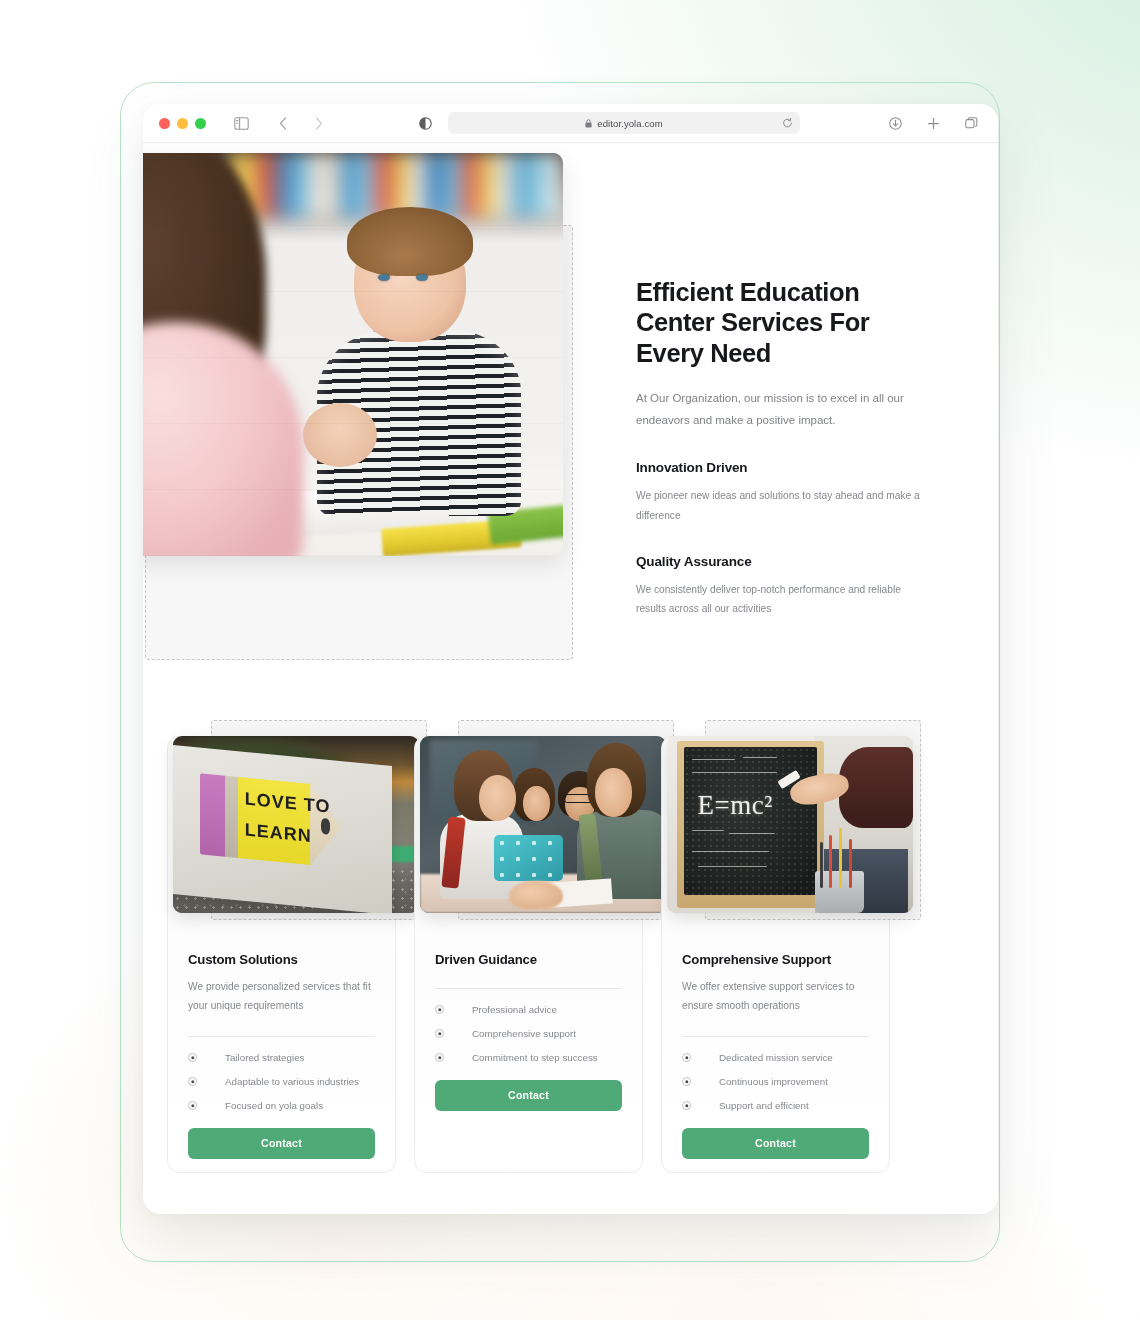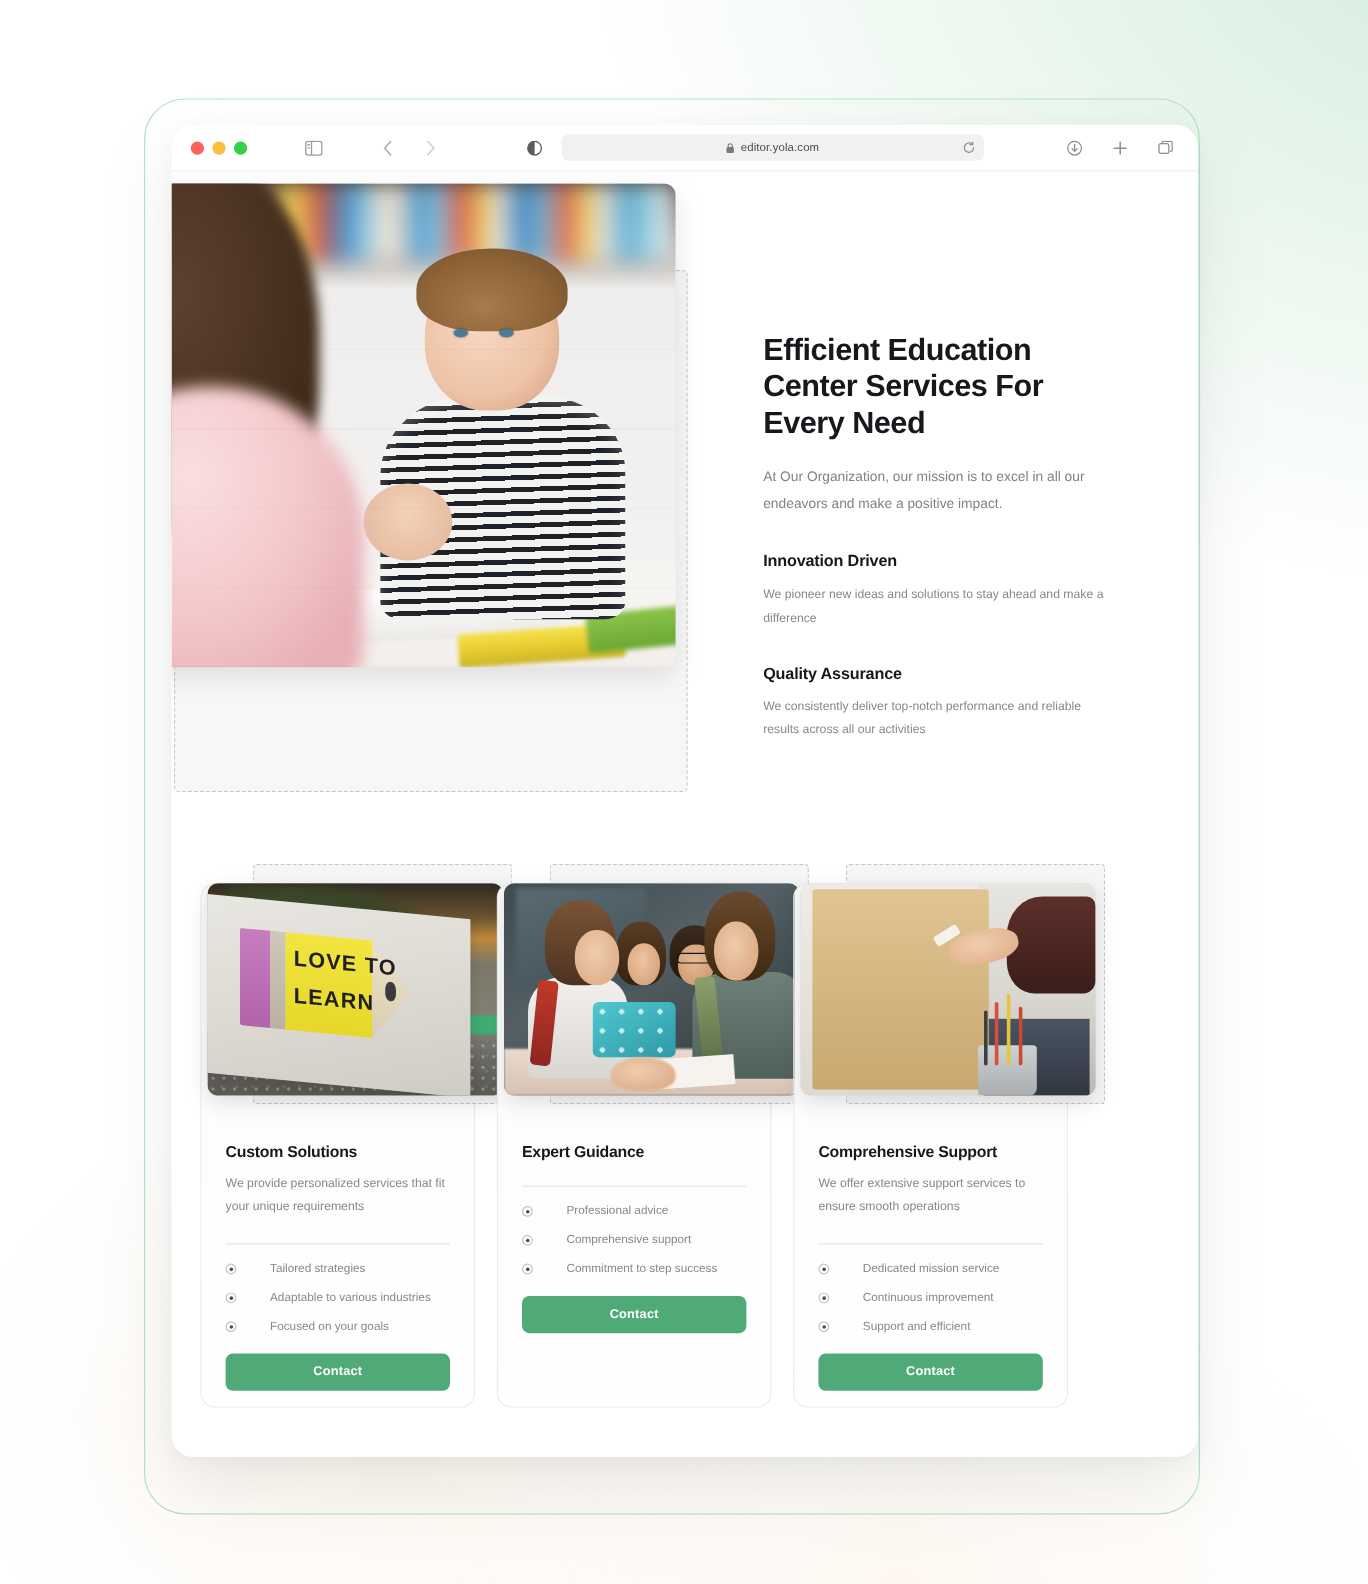"editor.yola.com" #browser-toolbar { gap: 20px -> none }
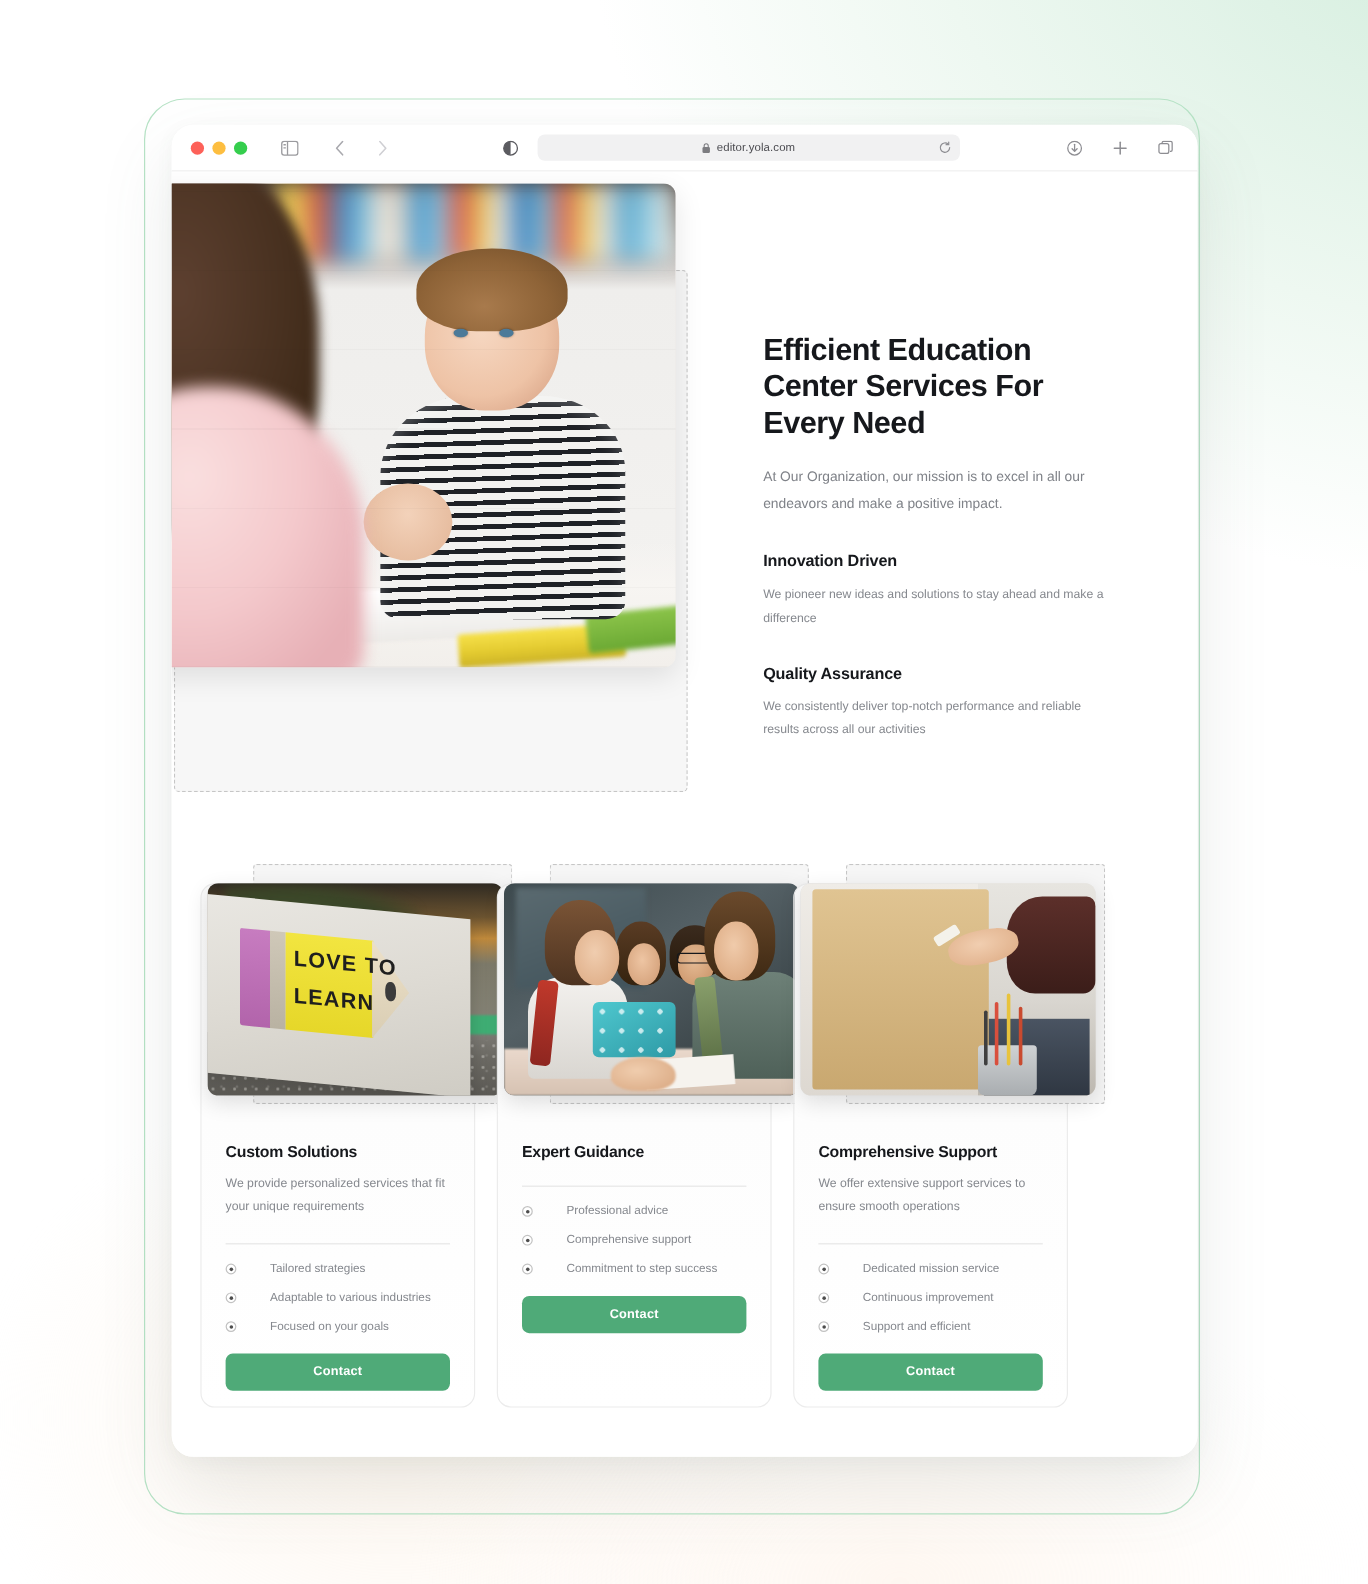"E=mc²" div { html: none -> <div> <div></div> <div></div> <div></div> <div></div> <div></div> <div></div> <div></div> <div></div> <div>E=mc²</div> </div> }
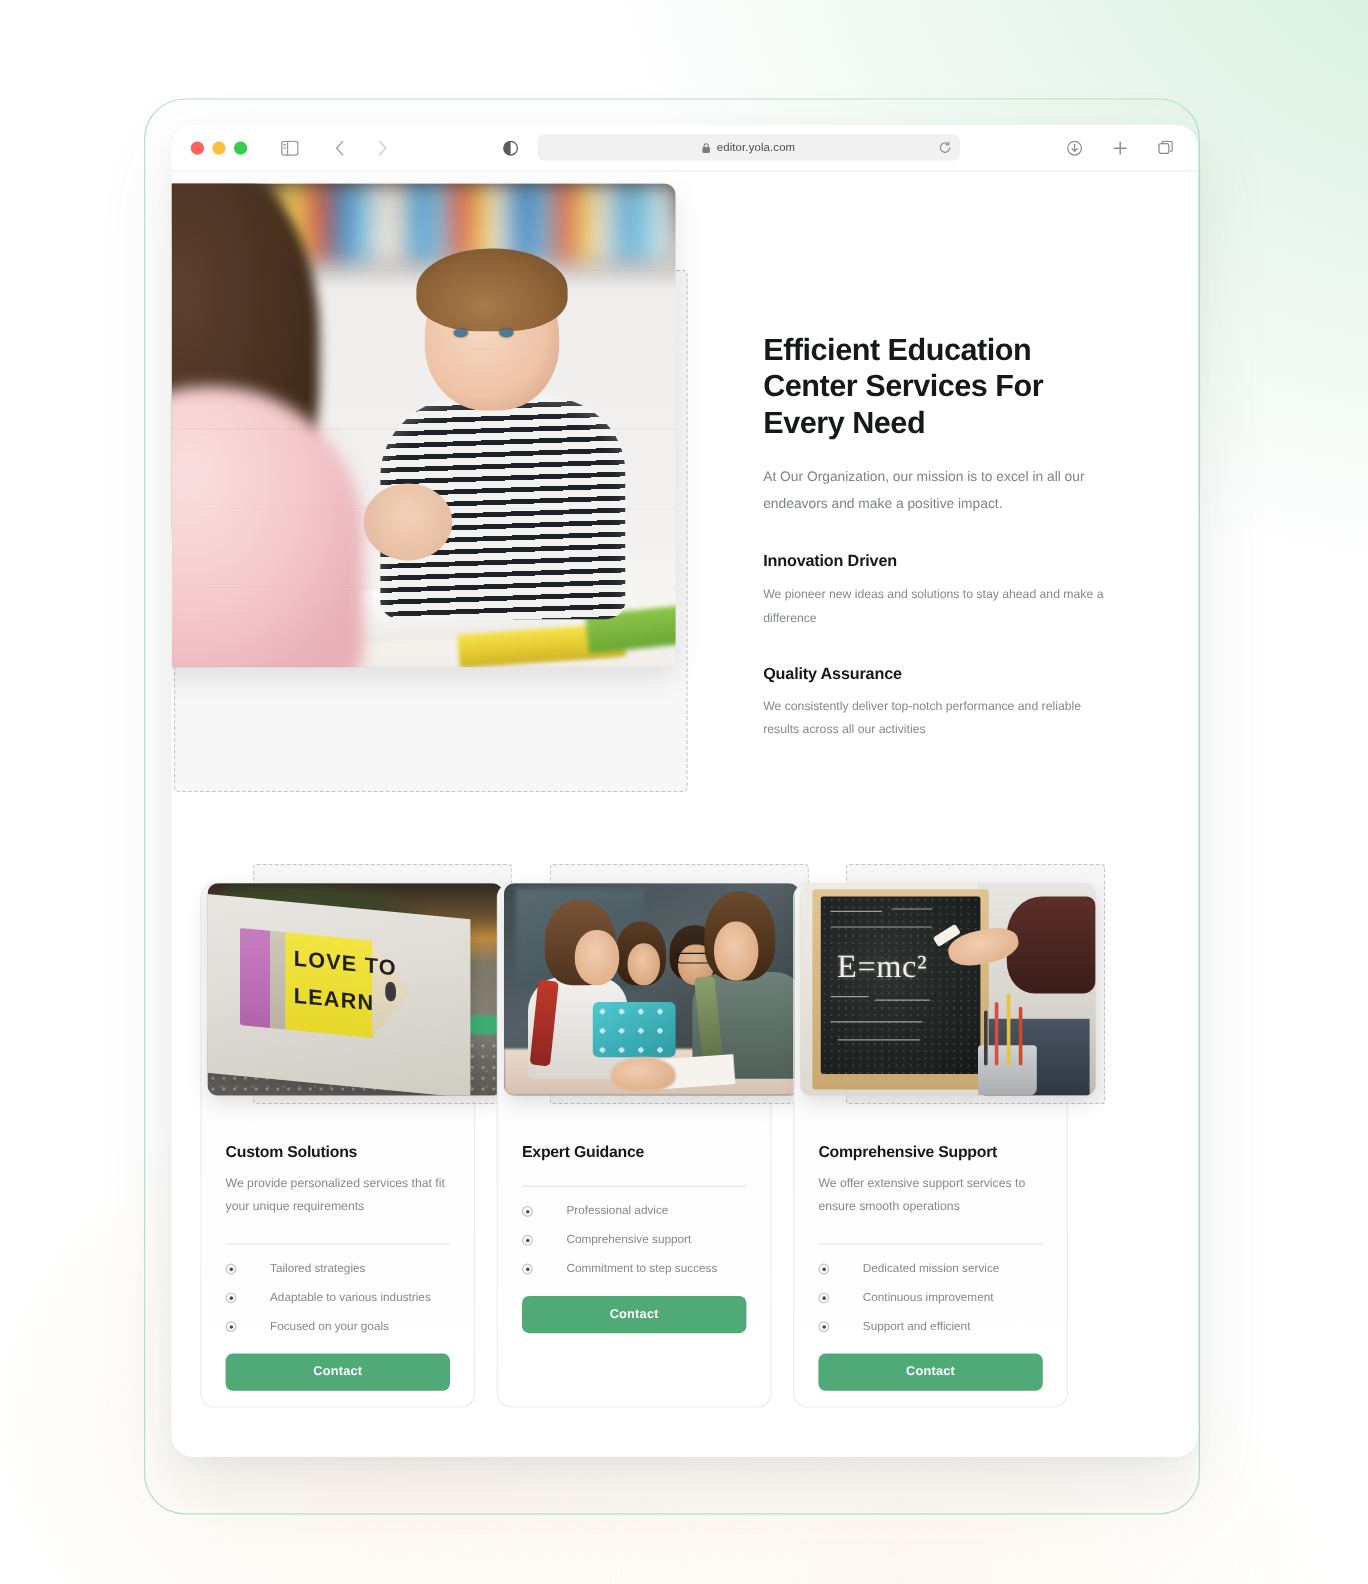"Expert Guidance" h3.card-title { text: Expert -> Driven }
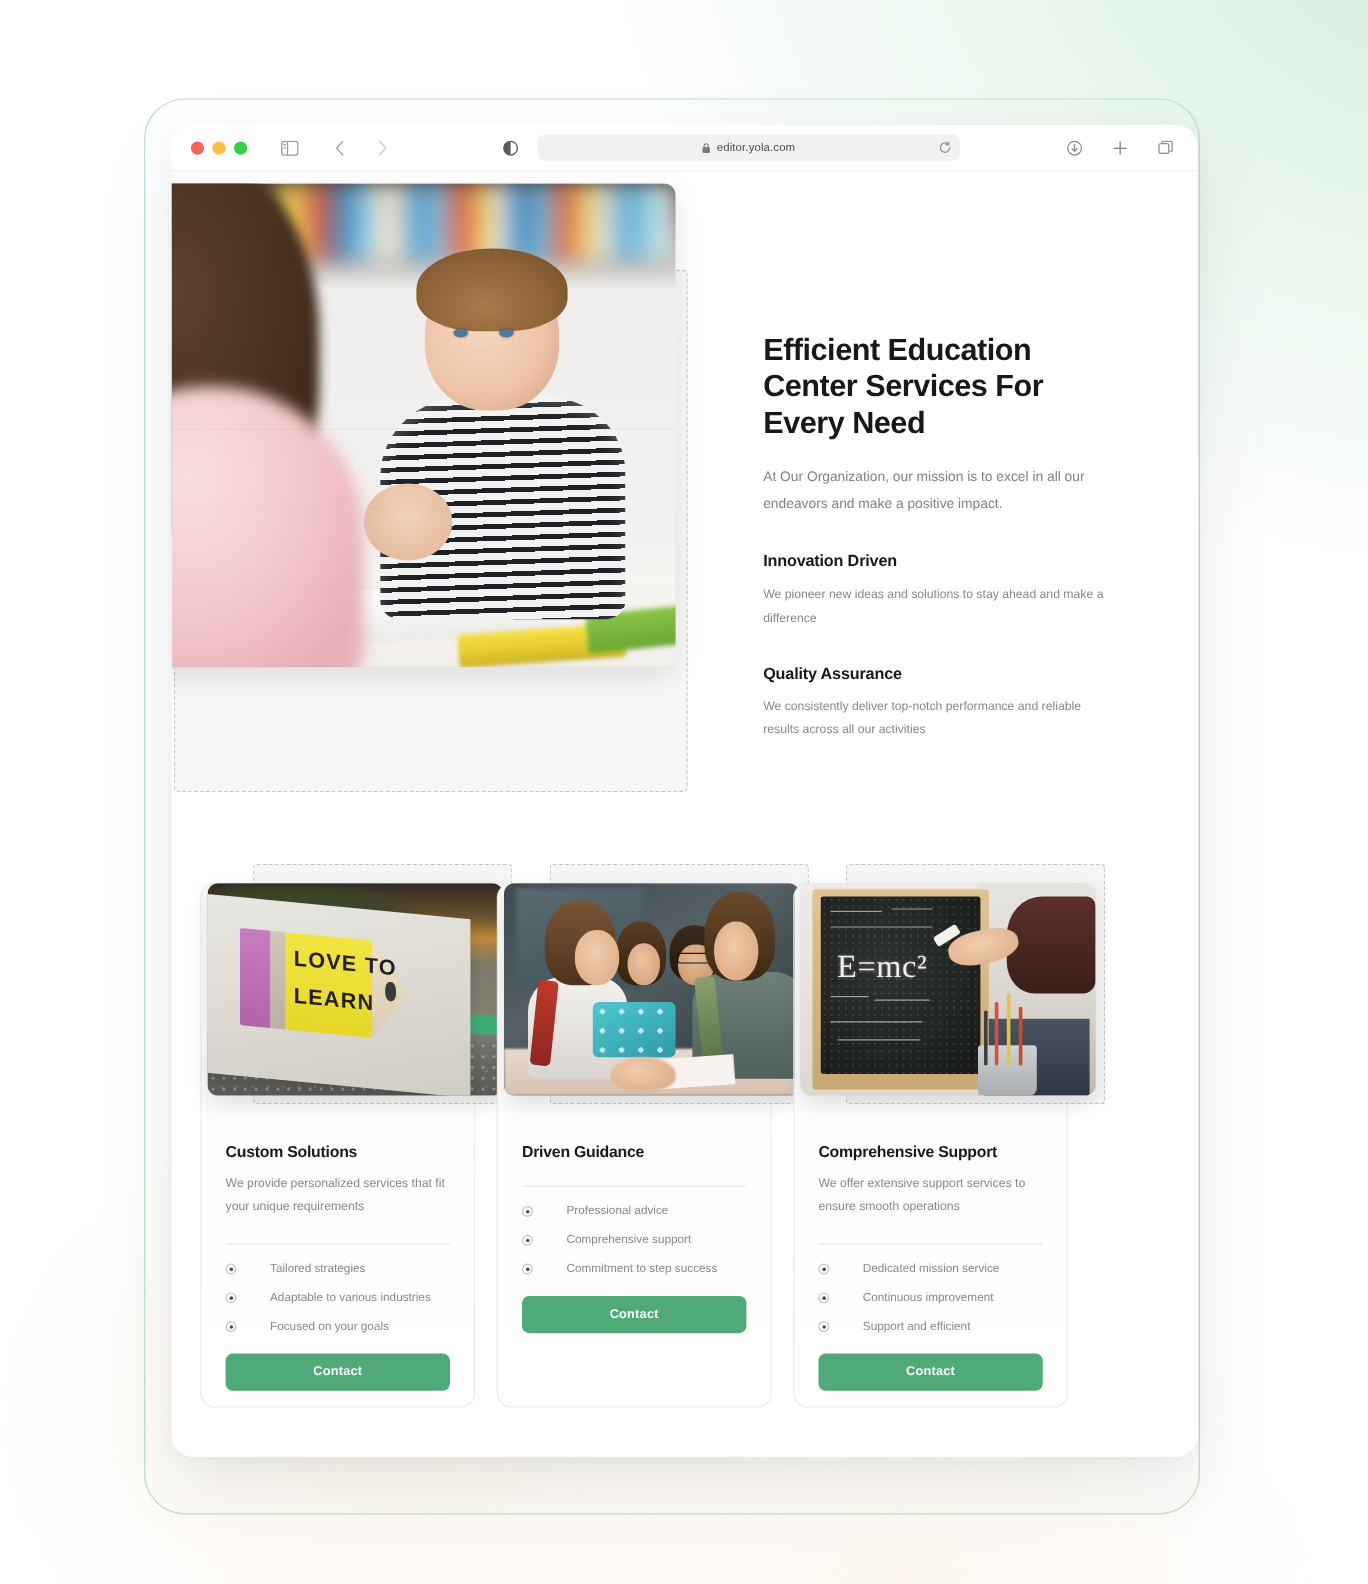"Focused on your goals" span { text: your -> yola }
